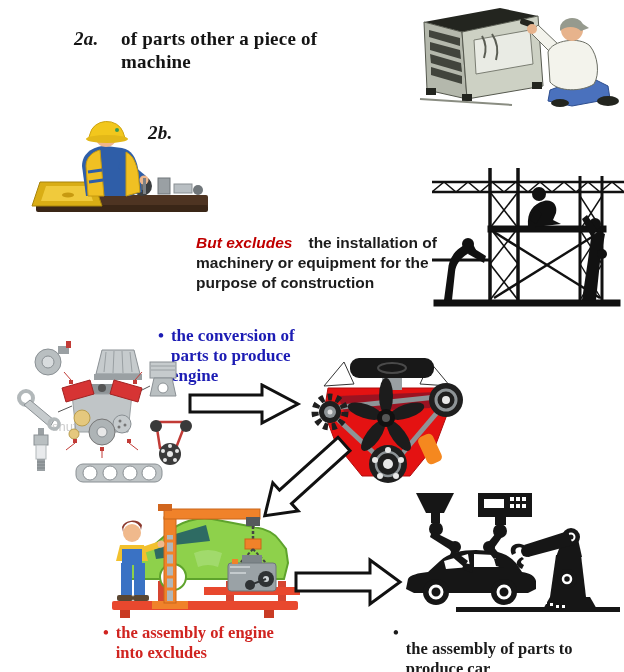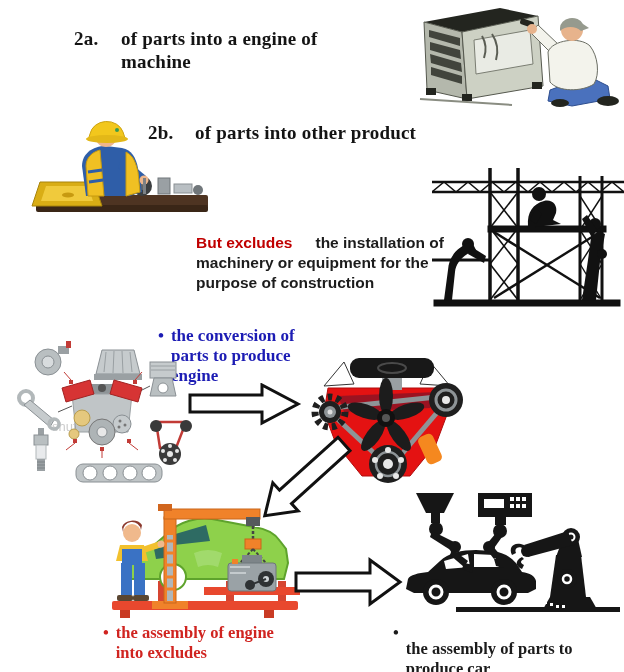"2a." .h2 .num { font-style: none -> italic }
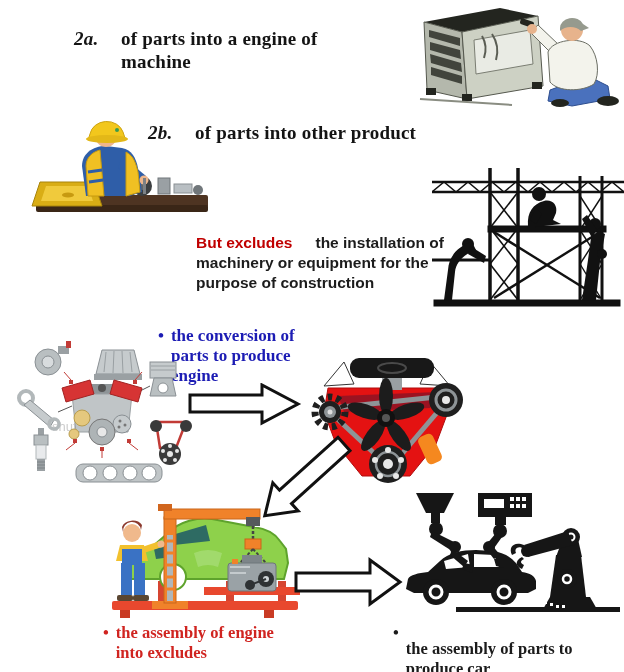"of parts into a engine" span.txt { text: into a engine -> other a piece }
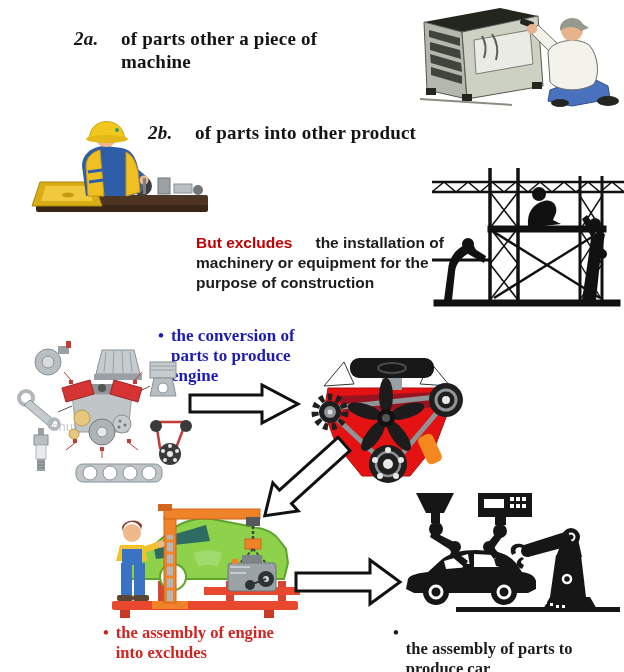"of parts into other product" span { html: <span>of parts into other product</span> -> none }
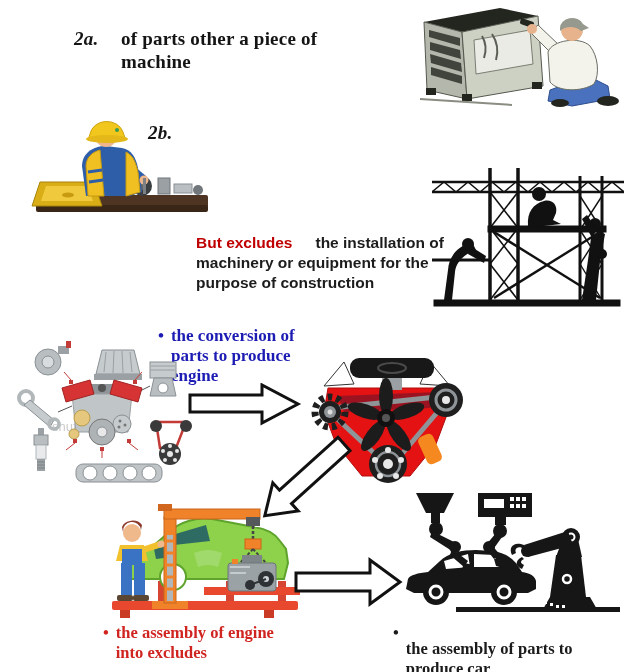"But excludes" .excl .lead { font-style: none -> italic; margin-right: 23px -> 16px }
